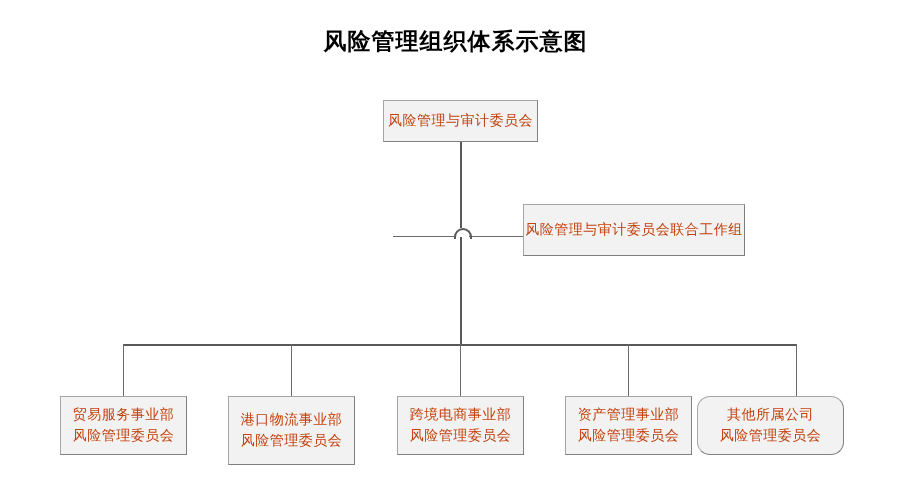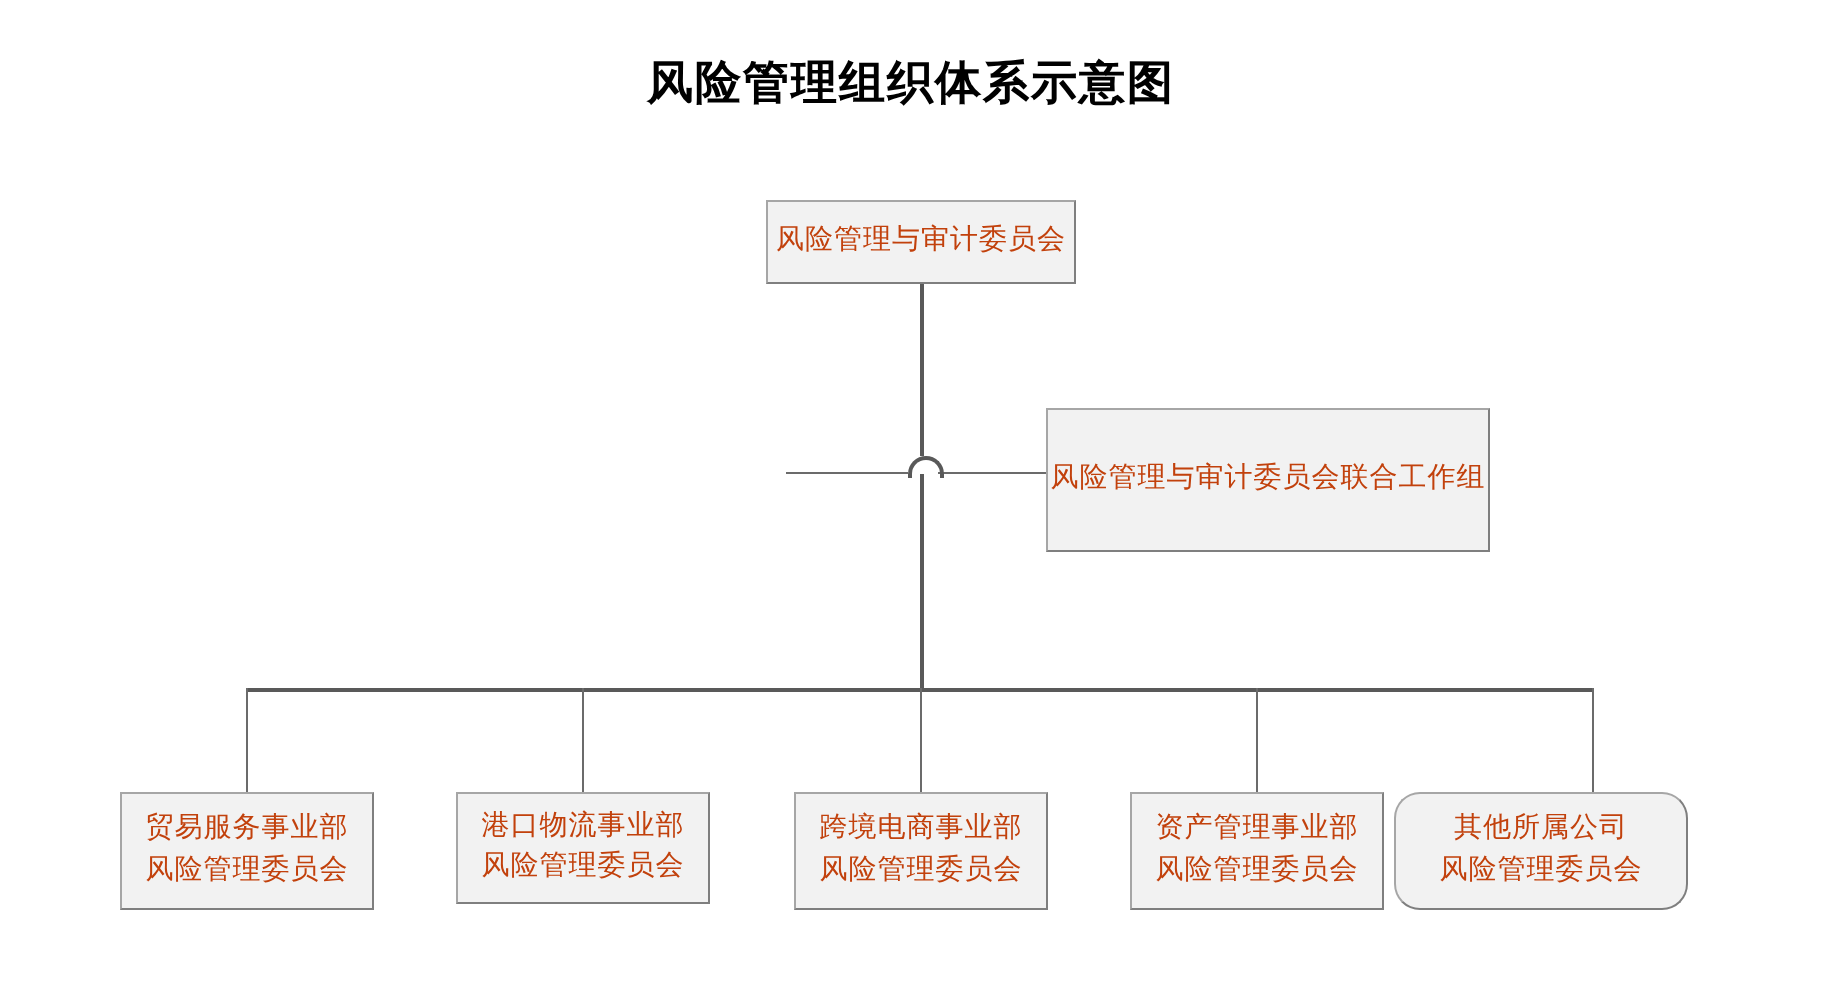"风险管理与审计委员会联合工作组" div.node { height: 72px -> 52px }
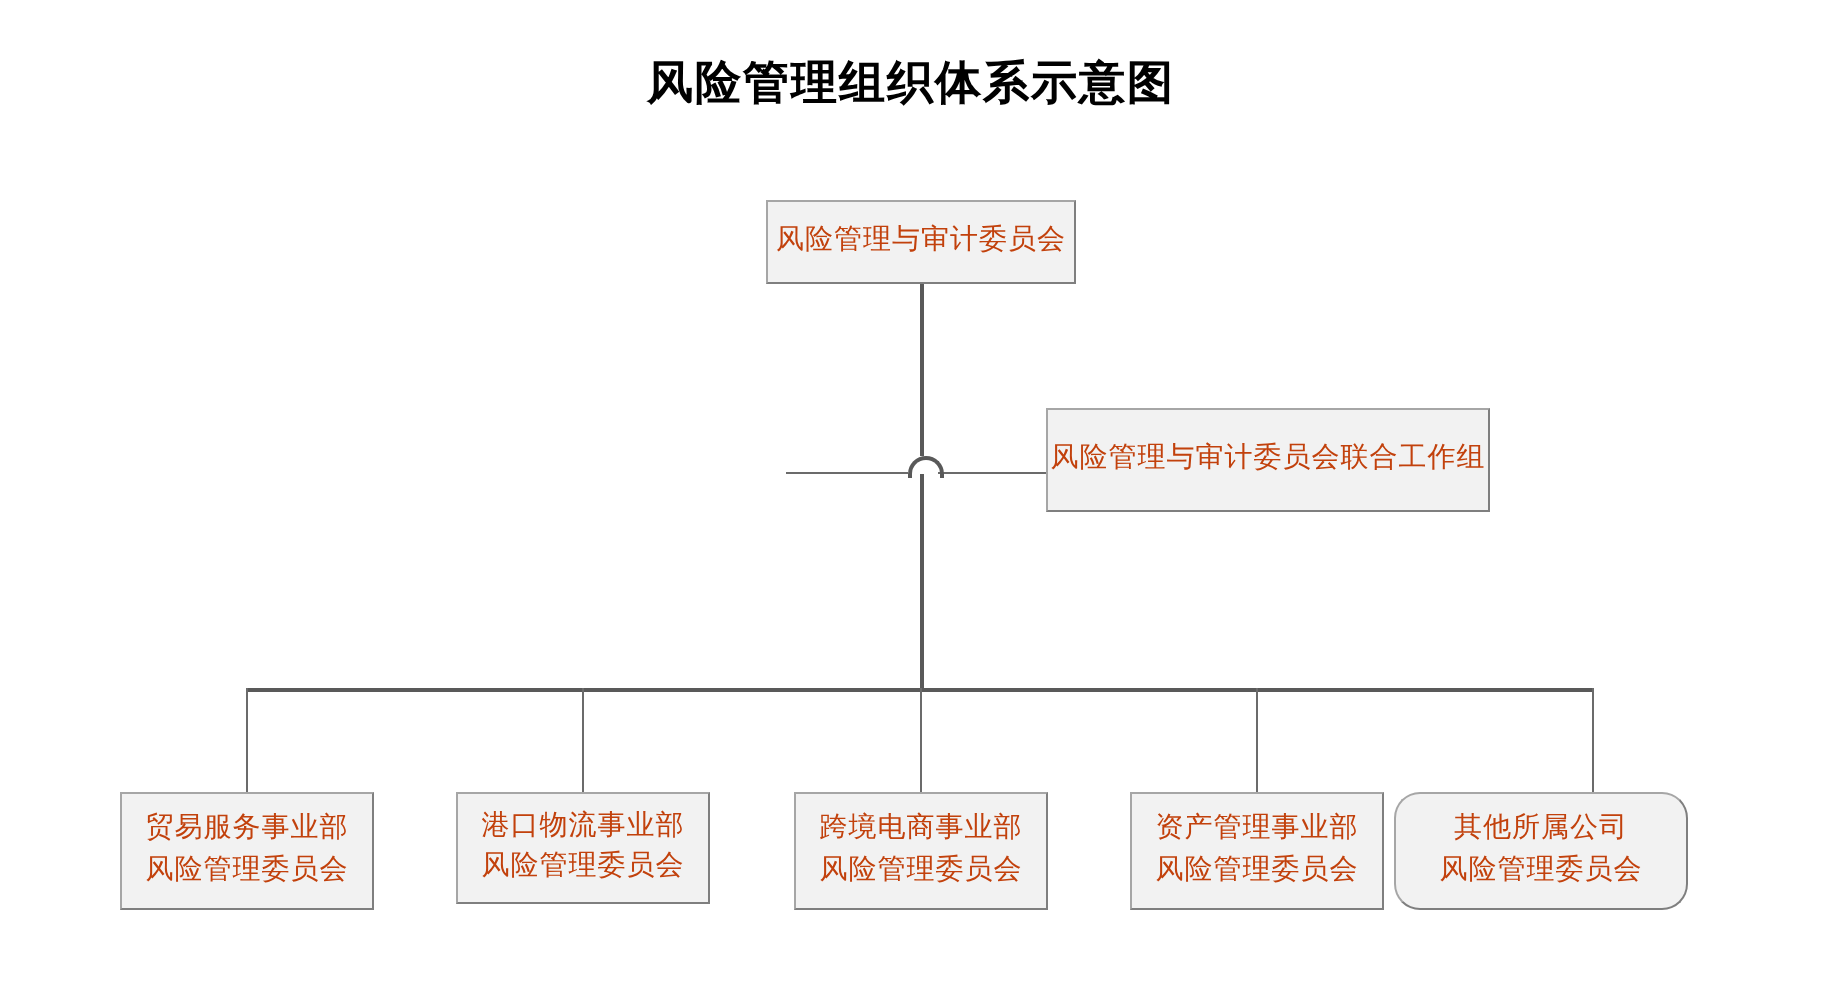"港口物流事业部" div.node { height: 56px -> 69px }
